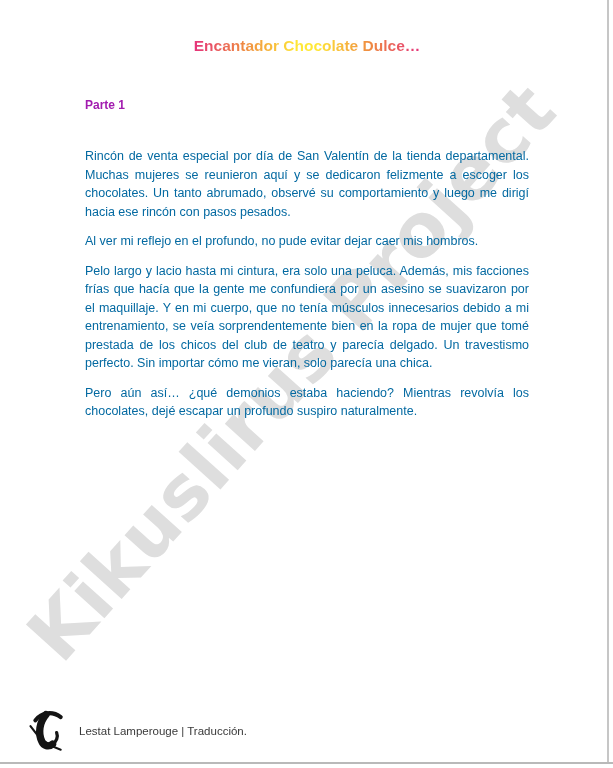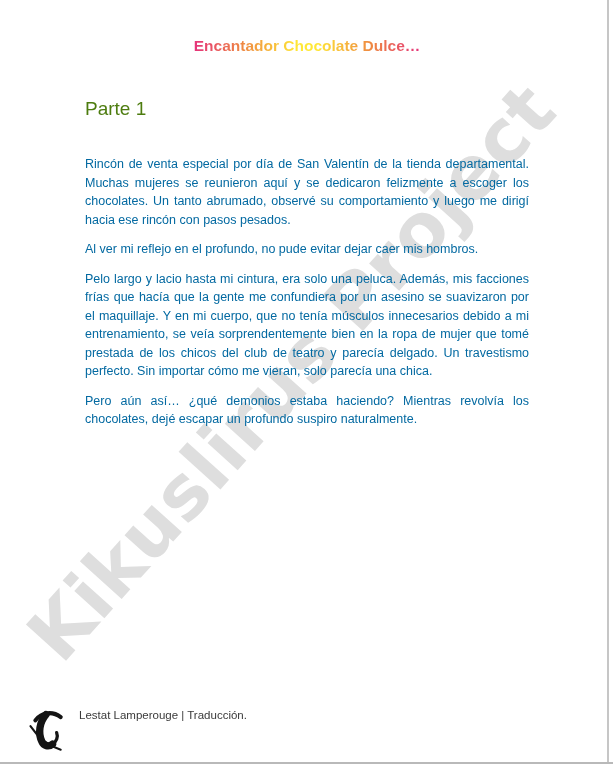"Parte 1" .section-heading { color: #4d7c0f -> #a21caf; font-size: 19px -> 12px; font-weight: normal -> bold }
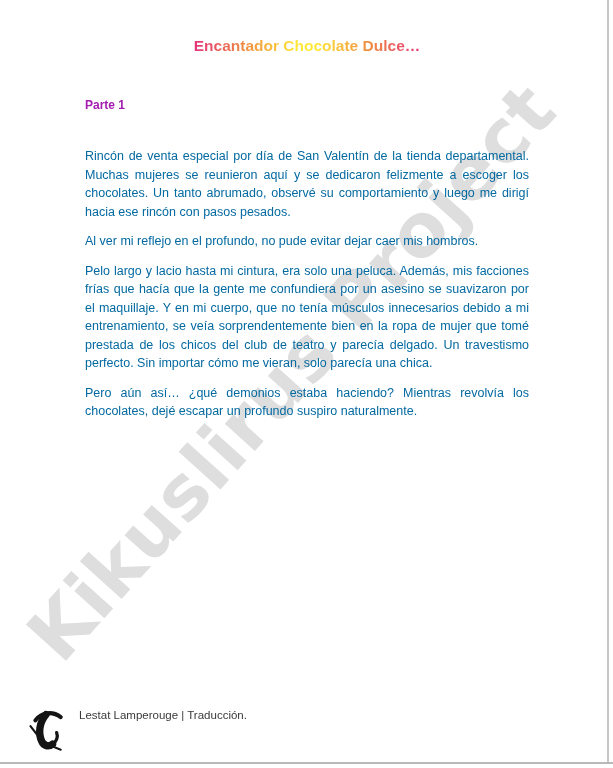"Lestat Lamperouge | Traducción." .footer { align-items: none -> center }
